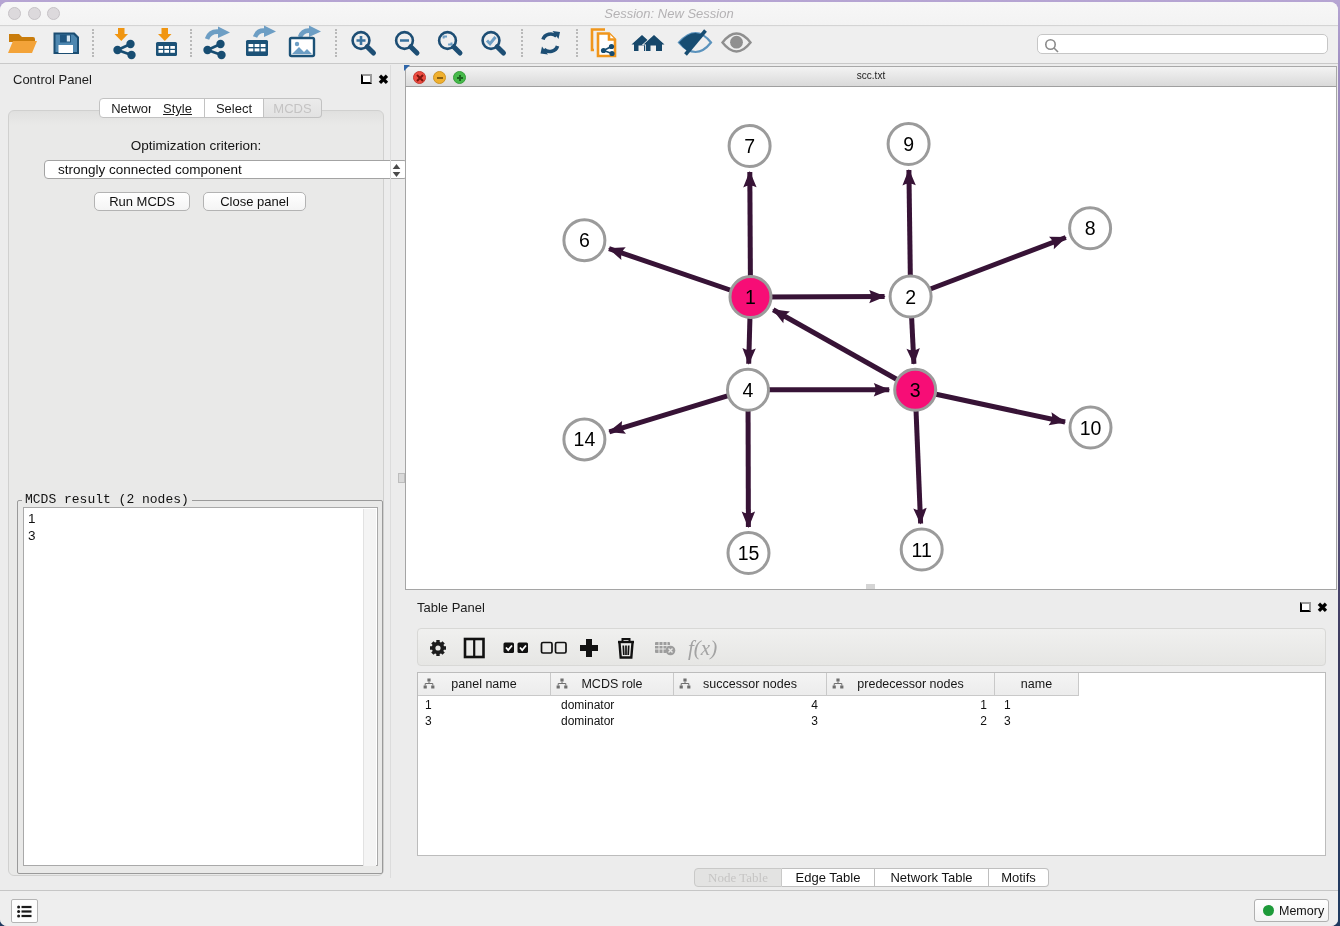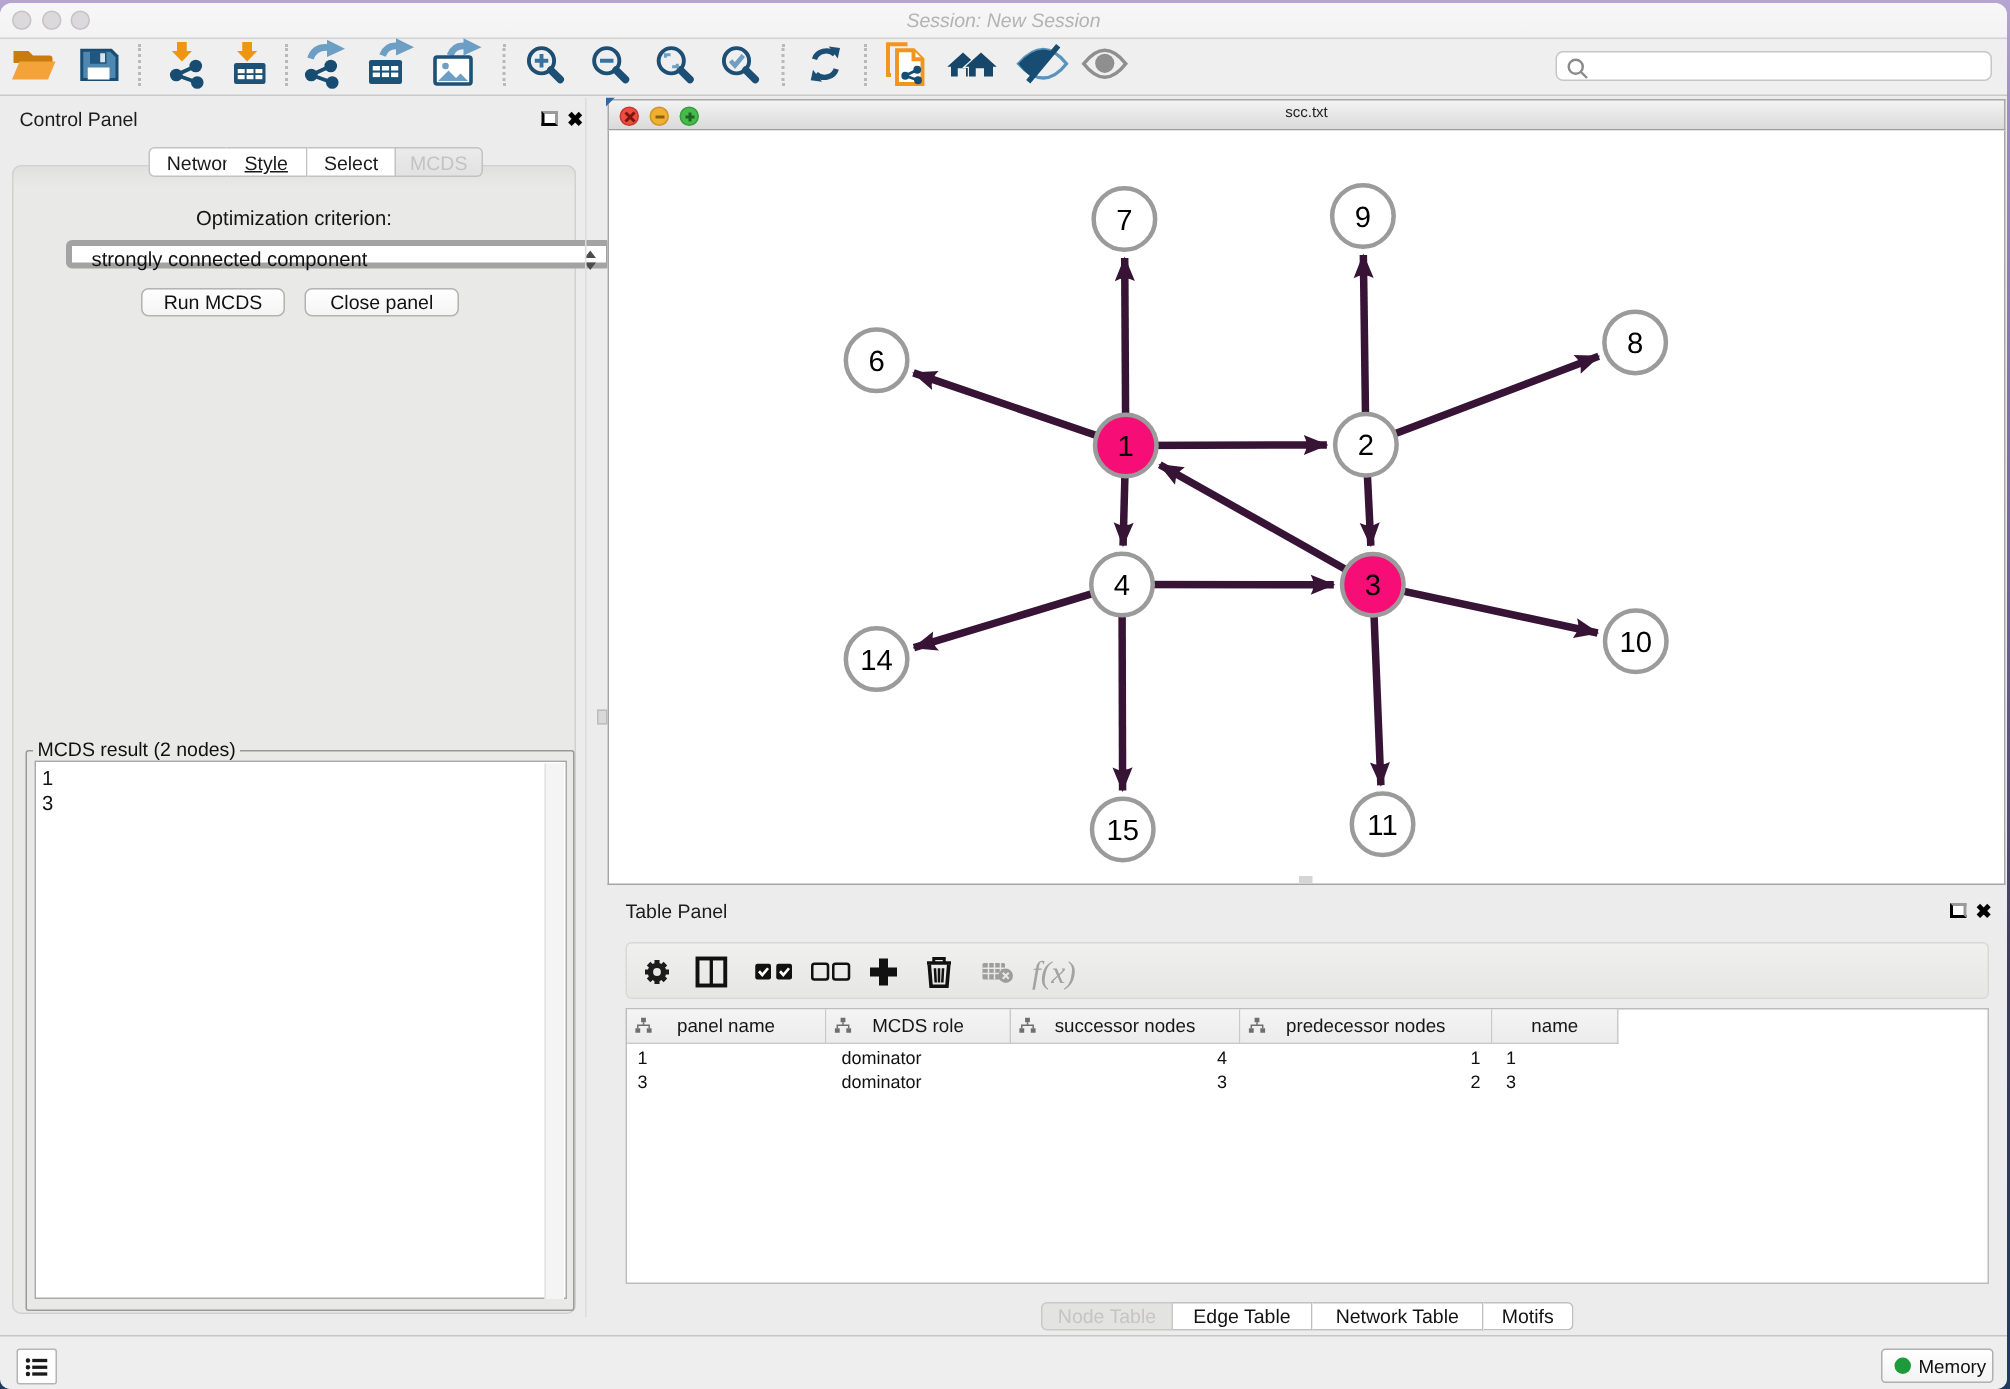"strongly connected component" div { border: 4px solid #a3a3a3 -> 1px solid #a3a3a3 }
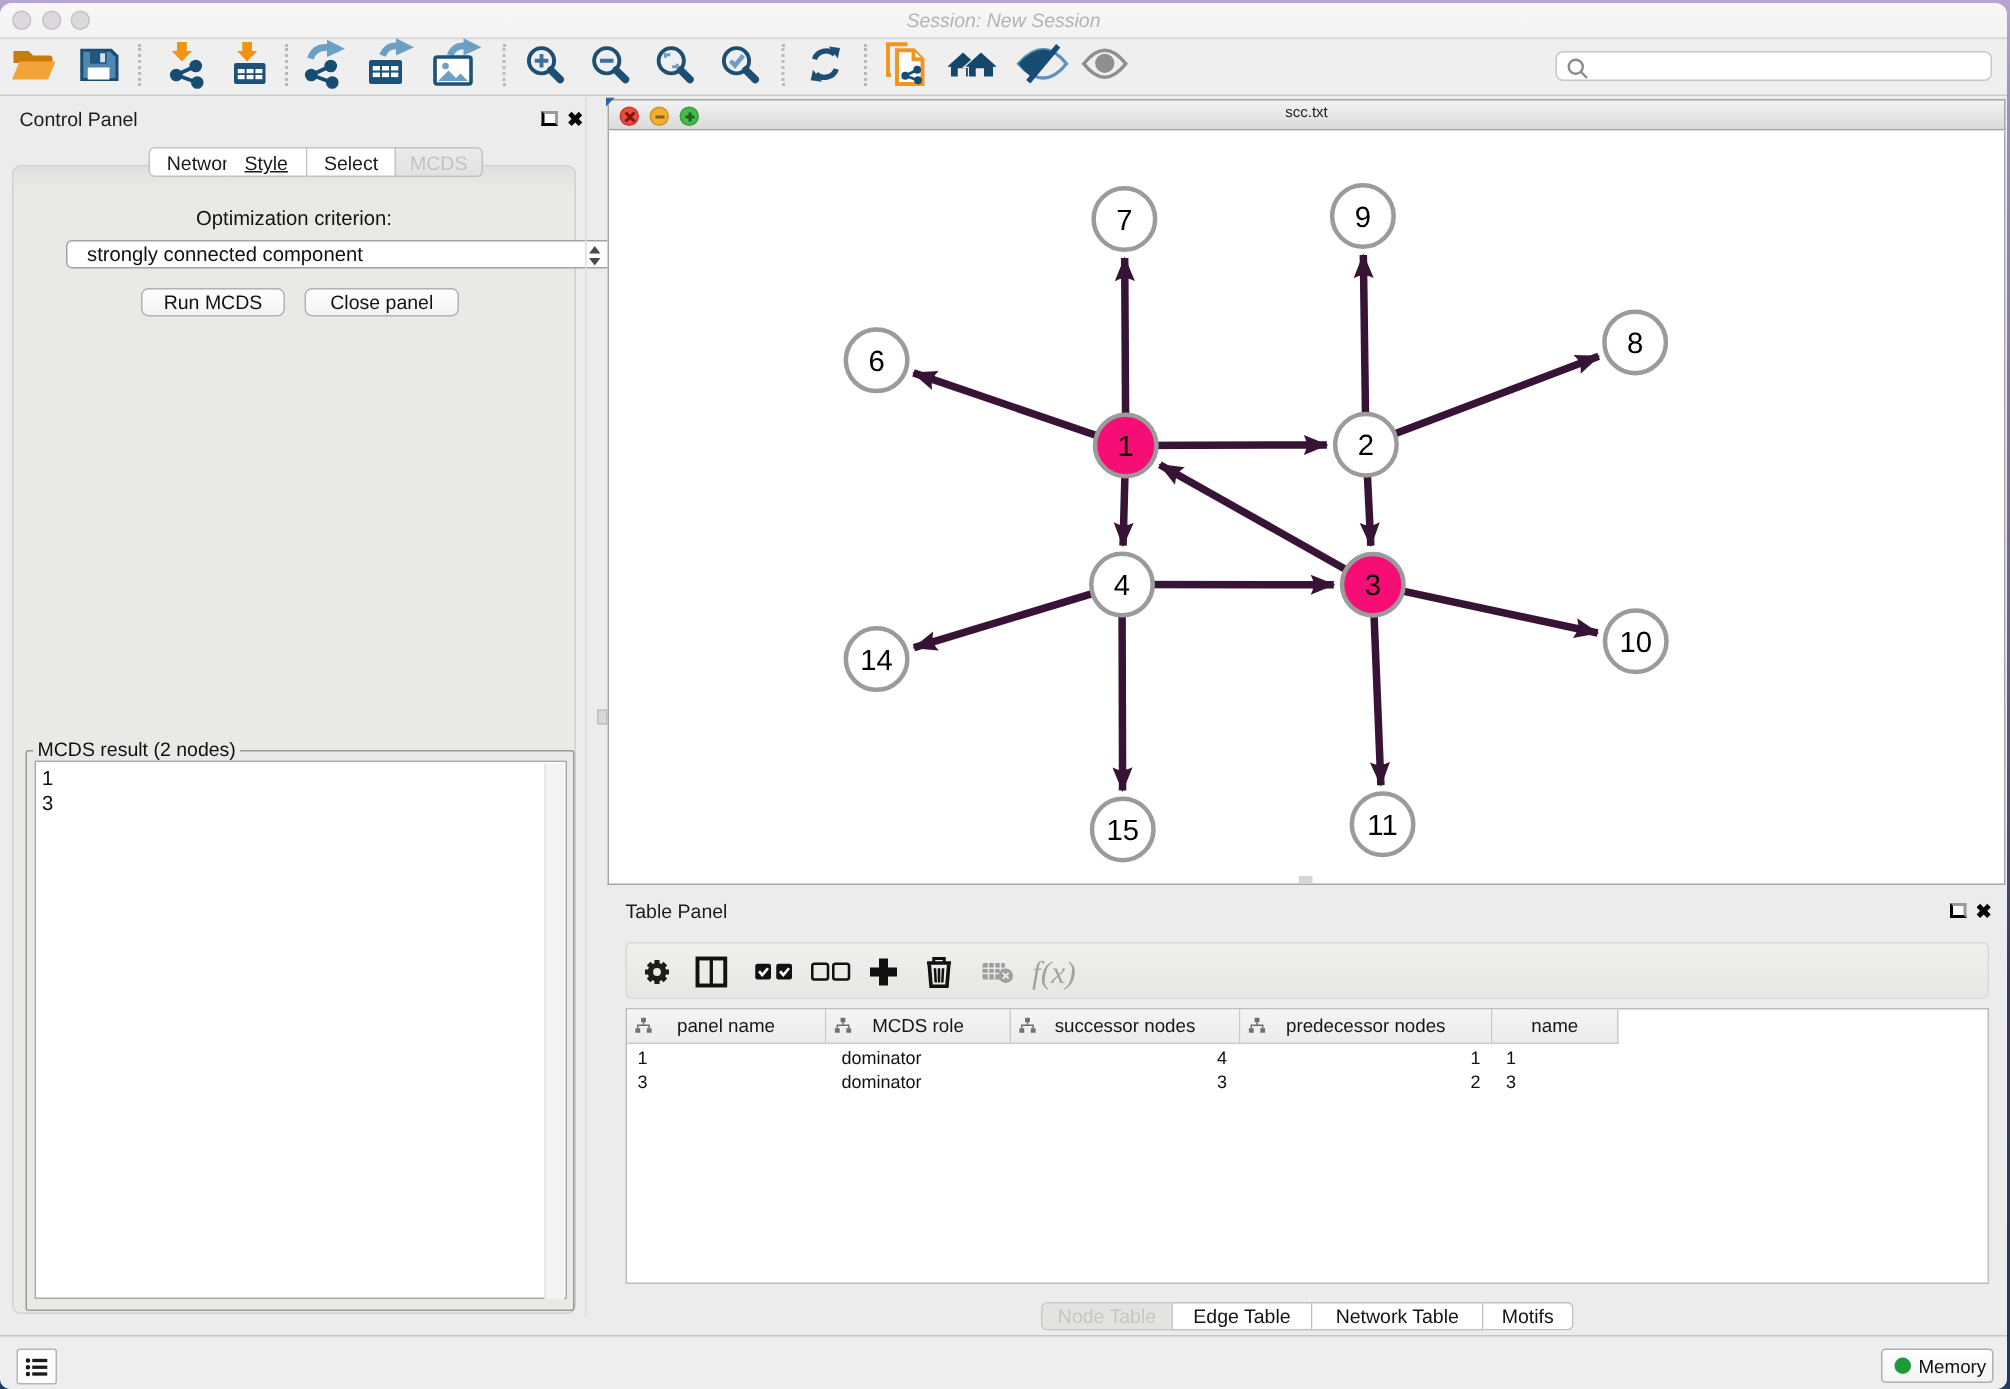"MCDS result (2 nodes)" div { font-family: none -> Liberation Mono, monospace }
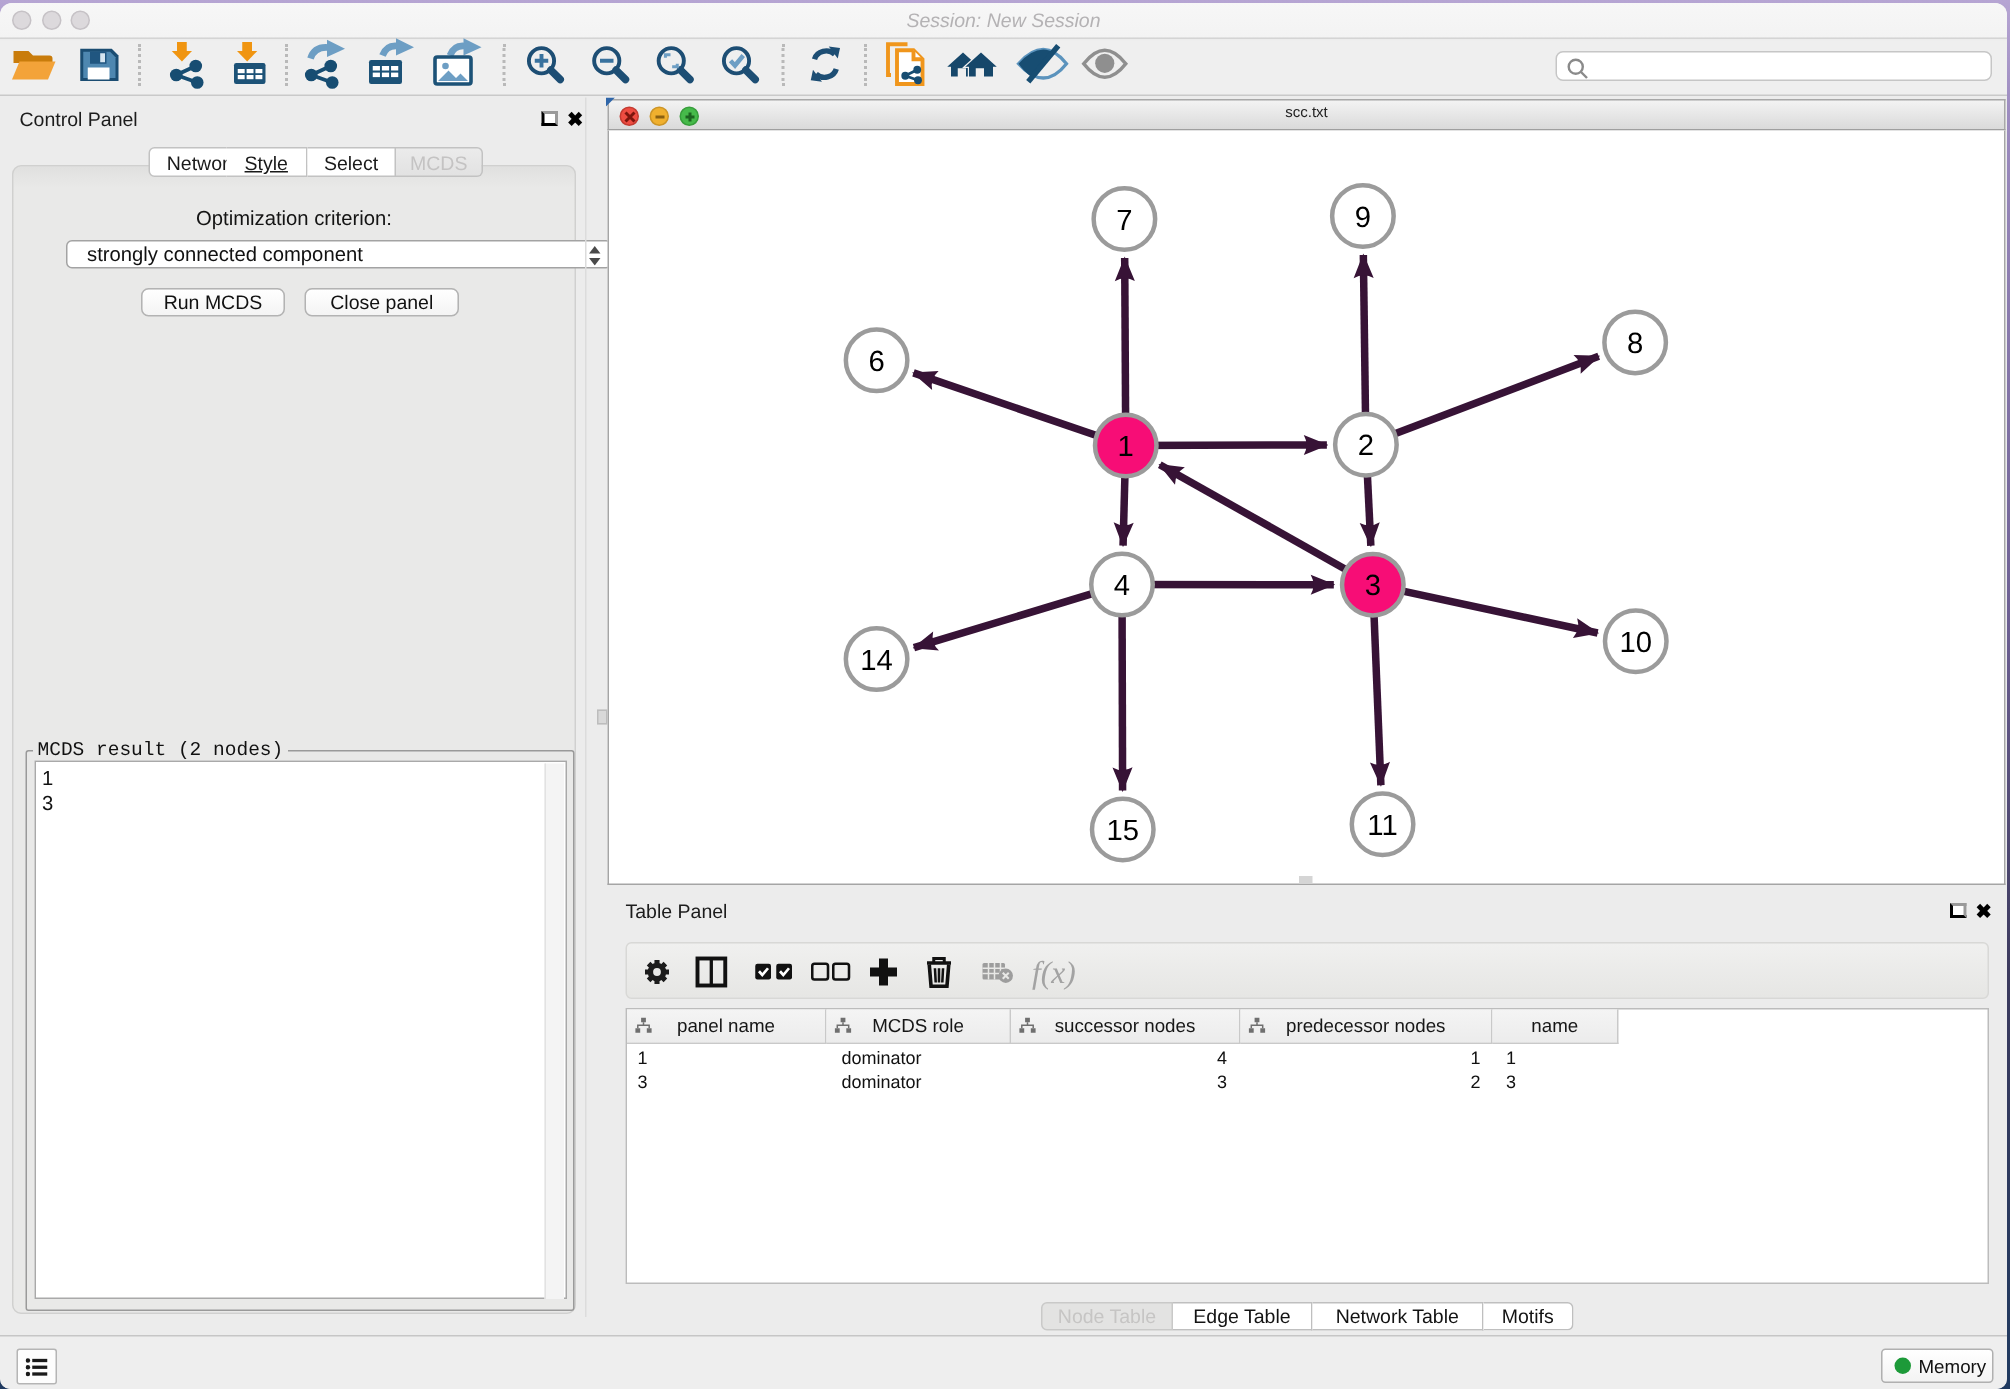"Node Table" div.btab { font-family: none -> Liberation Serif, serif }
